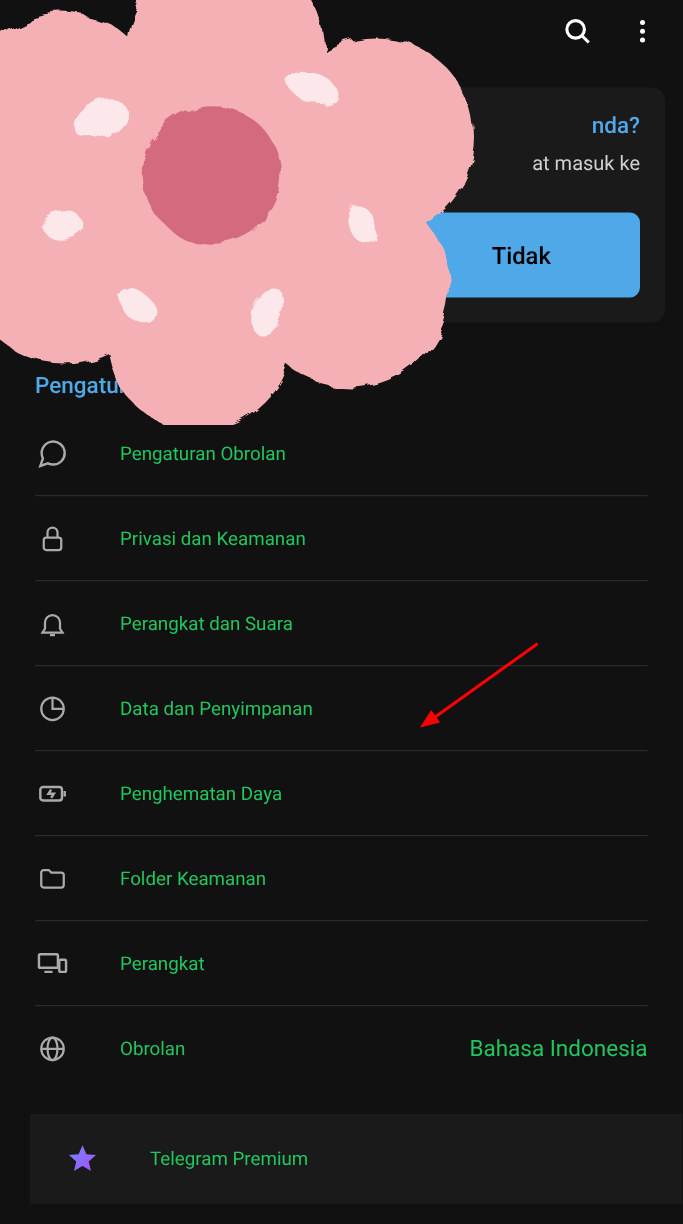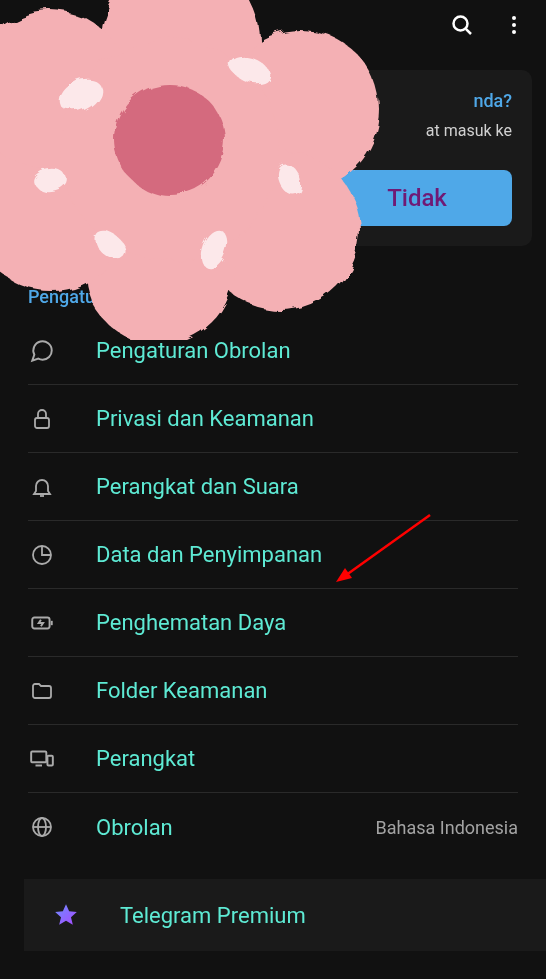"Tidak" .banner-btn { color: #701a75 -> #000000; font-size: 24px -> 19px; height: 56px -> 68px }
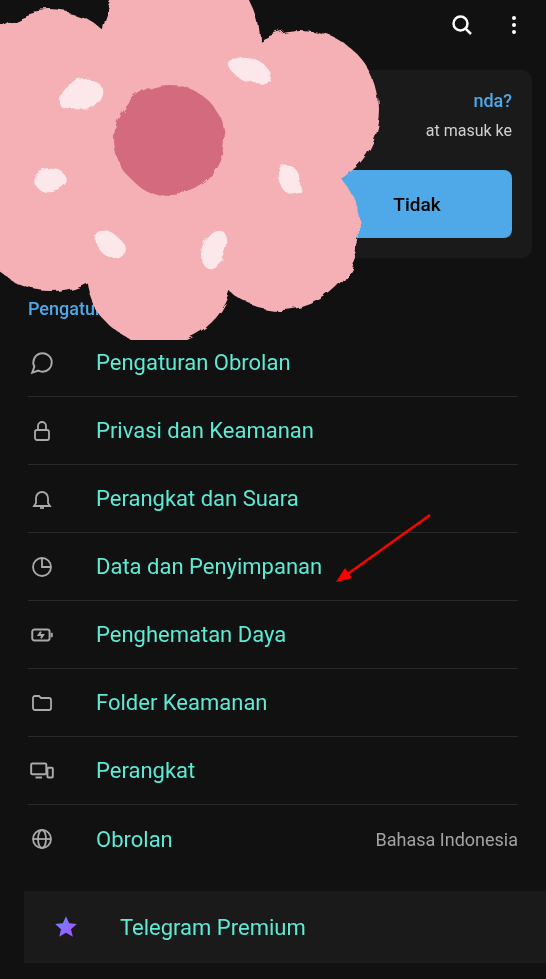"Pengaturan Obrolan" .setting-label { color: #5eead4 -> #22c55e; font-size: 22px -> 15px }
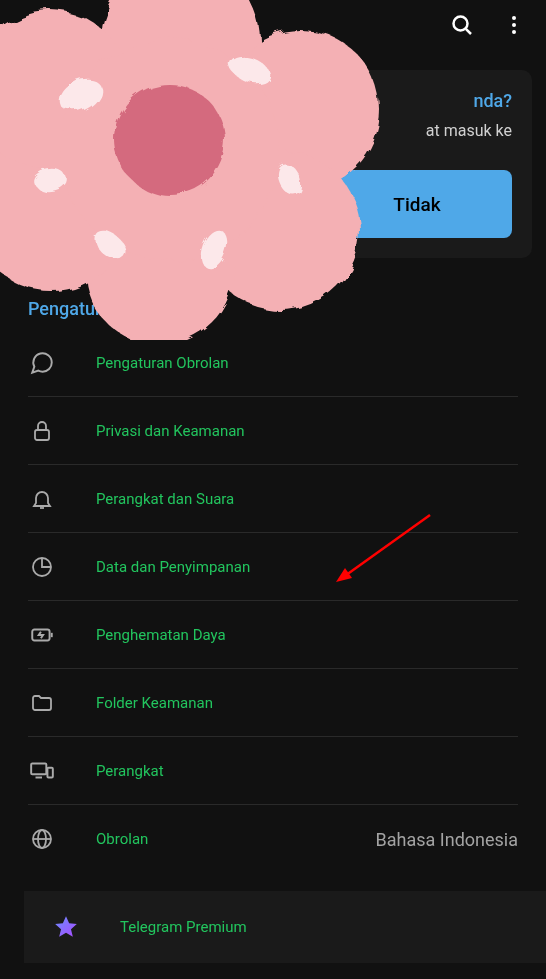"Bahasa Indonesia" .setting-value { color: #a3a3a3 -> #22c55e }
